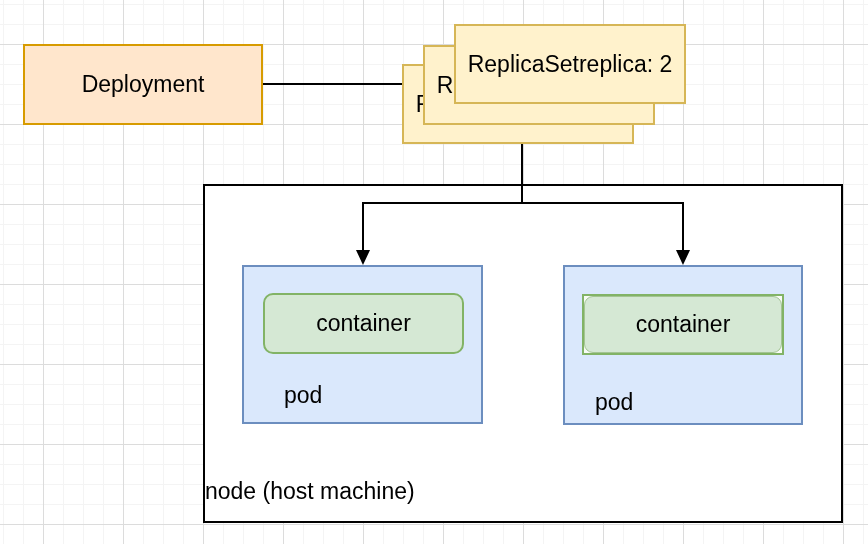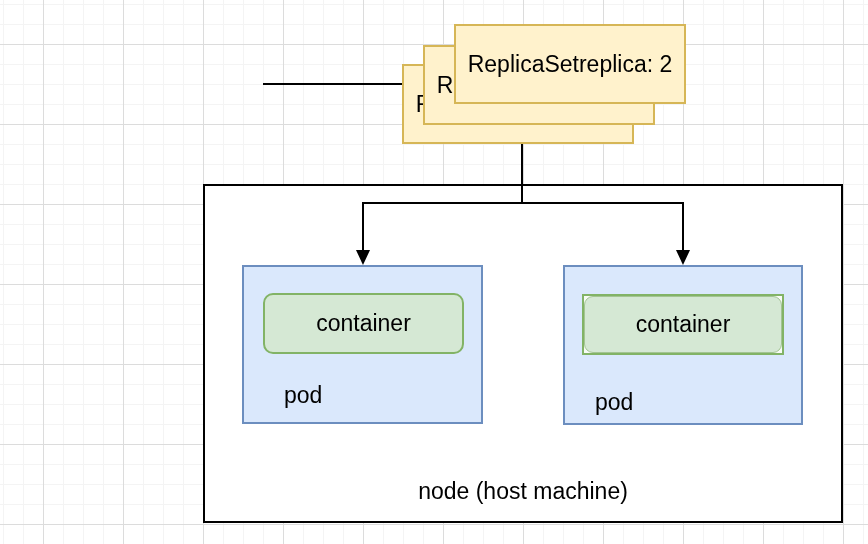"Deployment" div.shape { html: none -> <div> <span>Deployment</span> </div> }
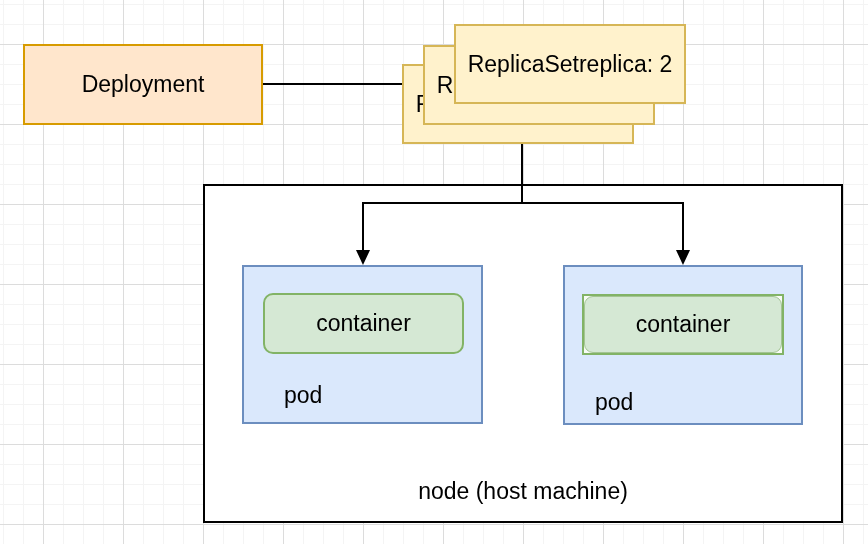"node (host machine)" .node-label { text-align: center -> left }
